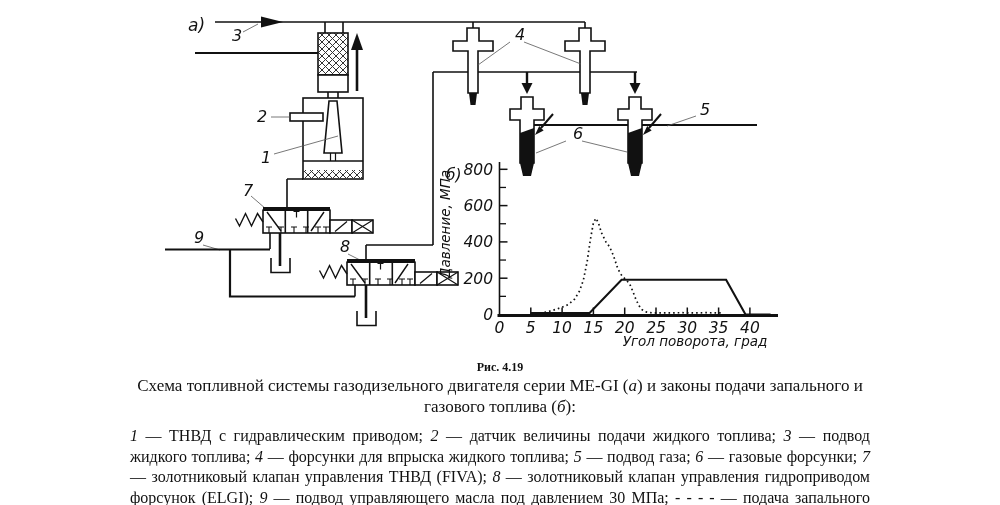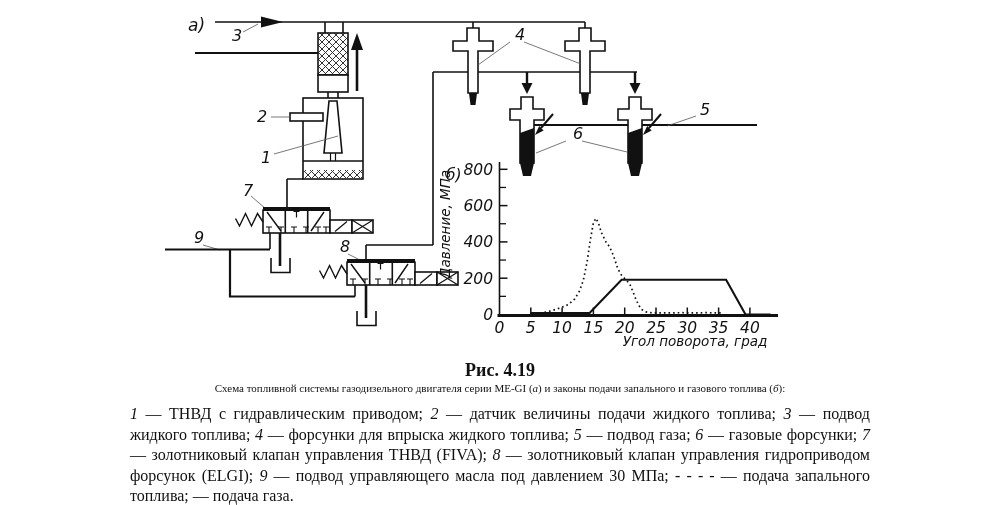"Рис. 4.19" .fig-num { font-size: 18px -> 12px }
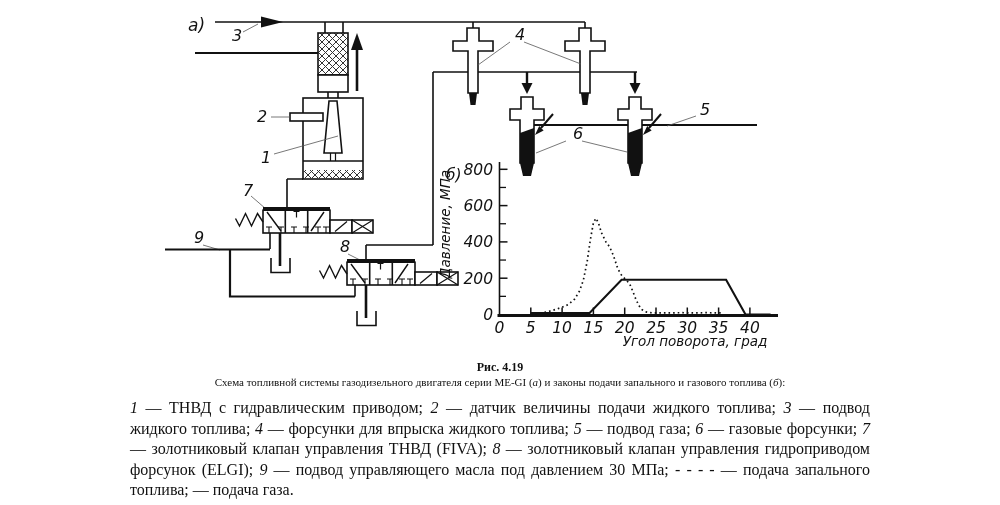"Схема топливной системы газодизельного" .fig-title { font-size: 11px -> 17px }
